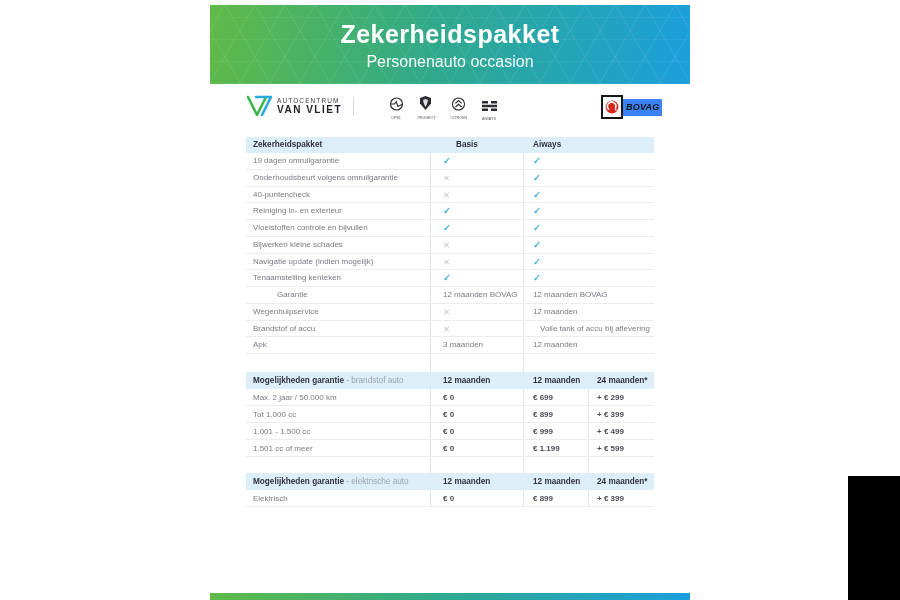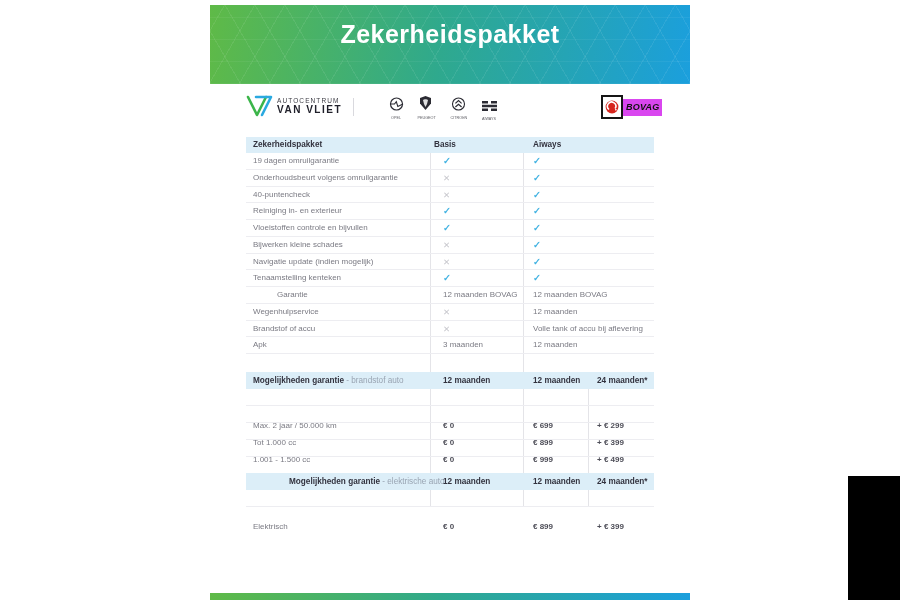"Personenauto occasion" div.abs { html: none -> <div>Personenauto occasion</div> }
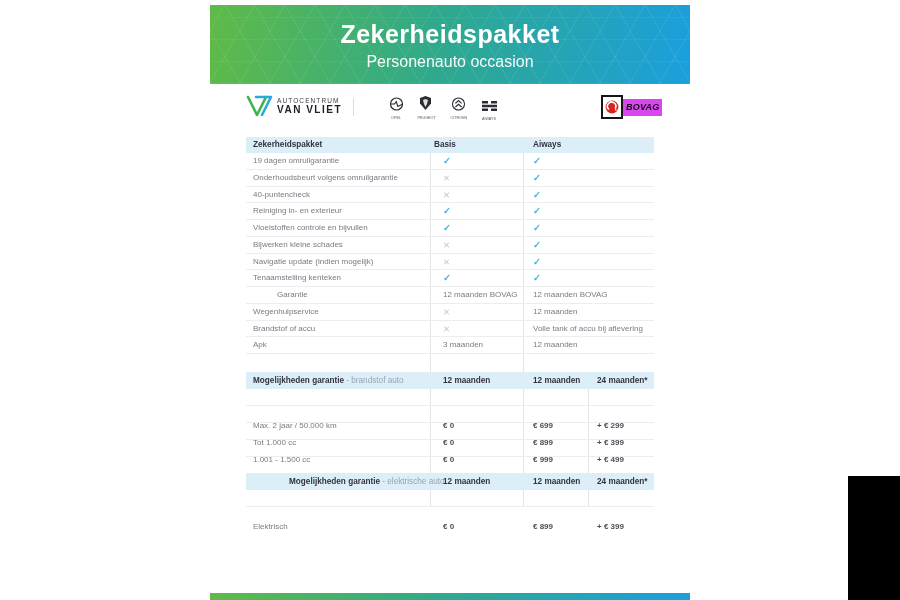"BOVAG" div.bovag-yellow { background: #d946ef -> #3b82f6 }
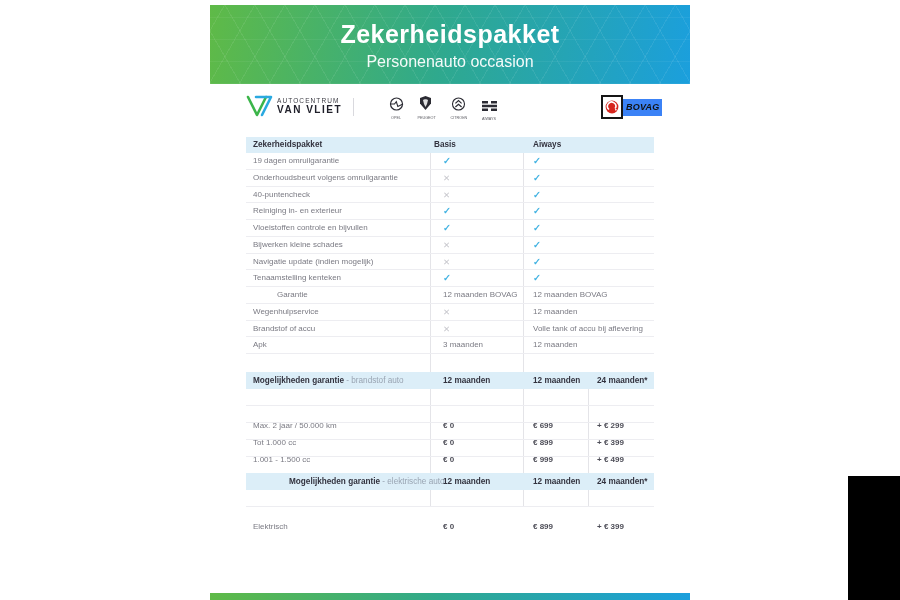"Basis" span.hcell { left: 188px -> 210px }
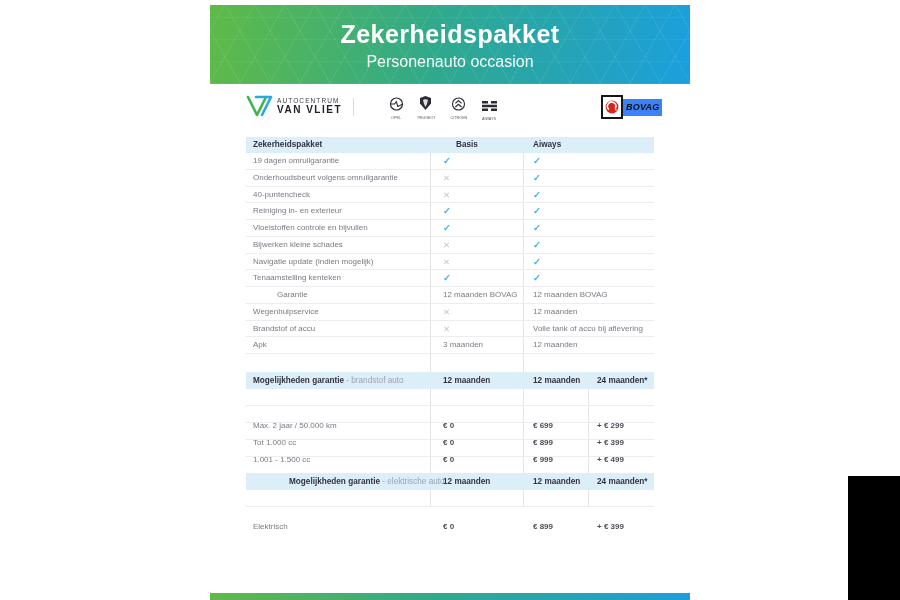"Volle tank of accu bij" span.cell { left: 287px -> 294px }
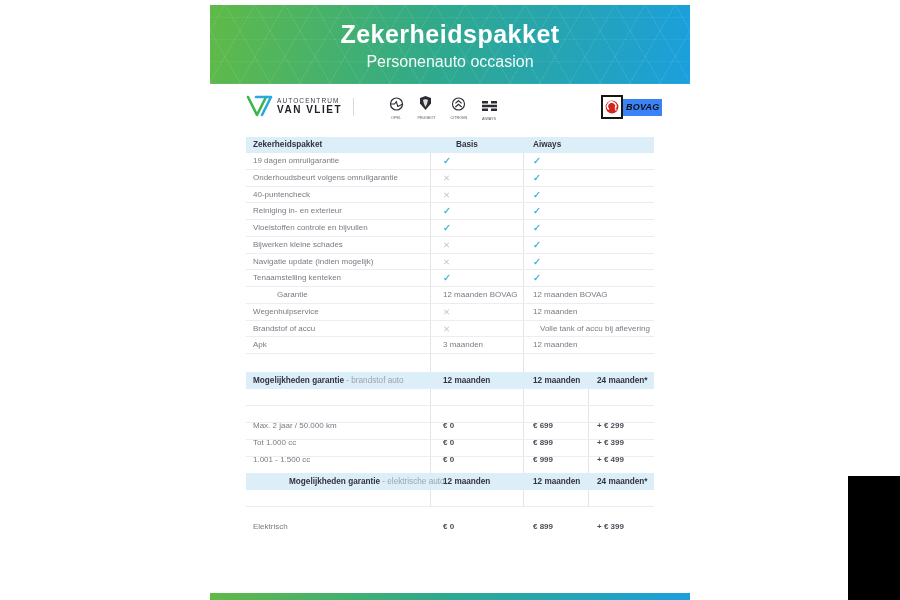"Max. 2 jaar / 50.000" .prow .cell { margin-top: 28px -> none }
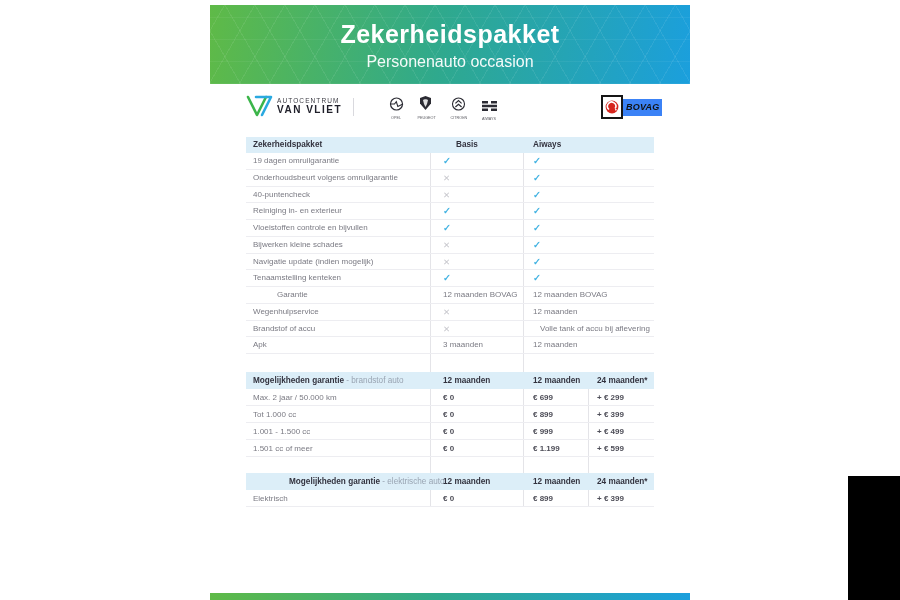"Mogelijkheden garantie - elektrische" span.hcell { margin-left: 36px -> none }
